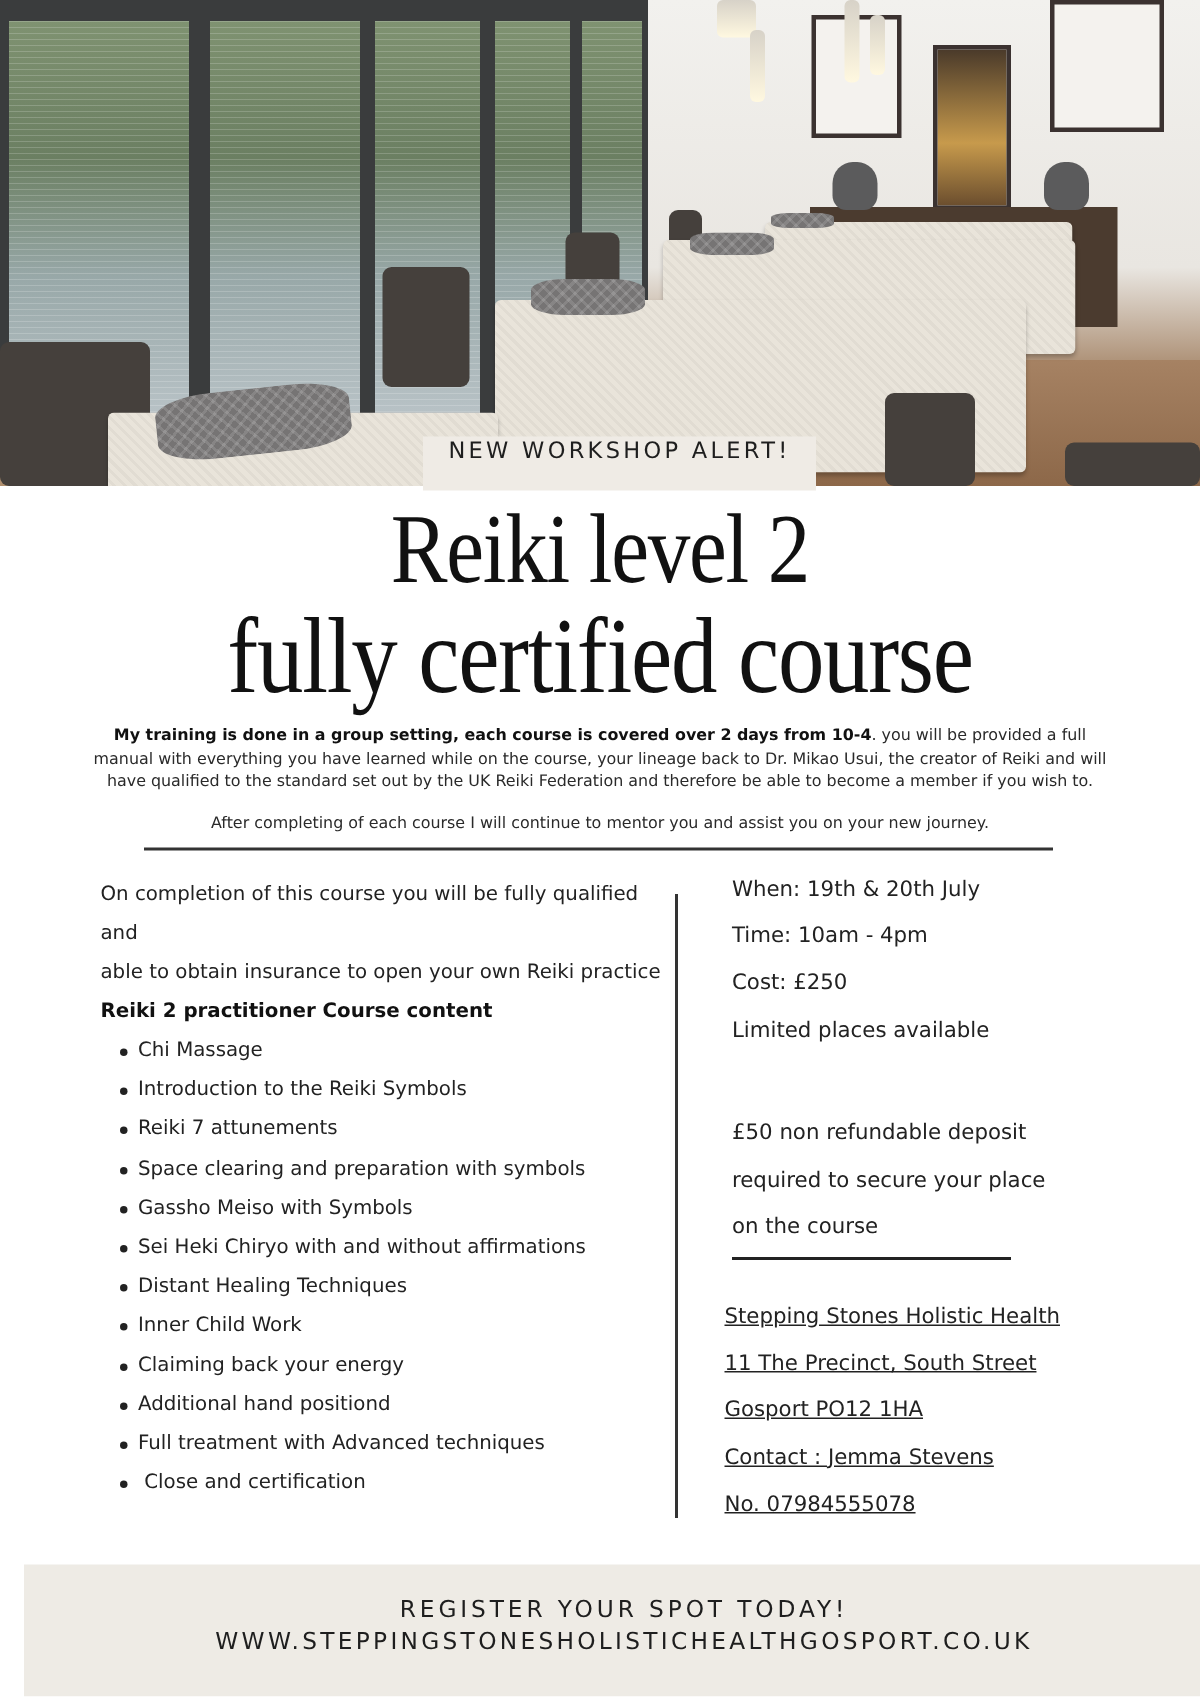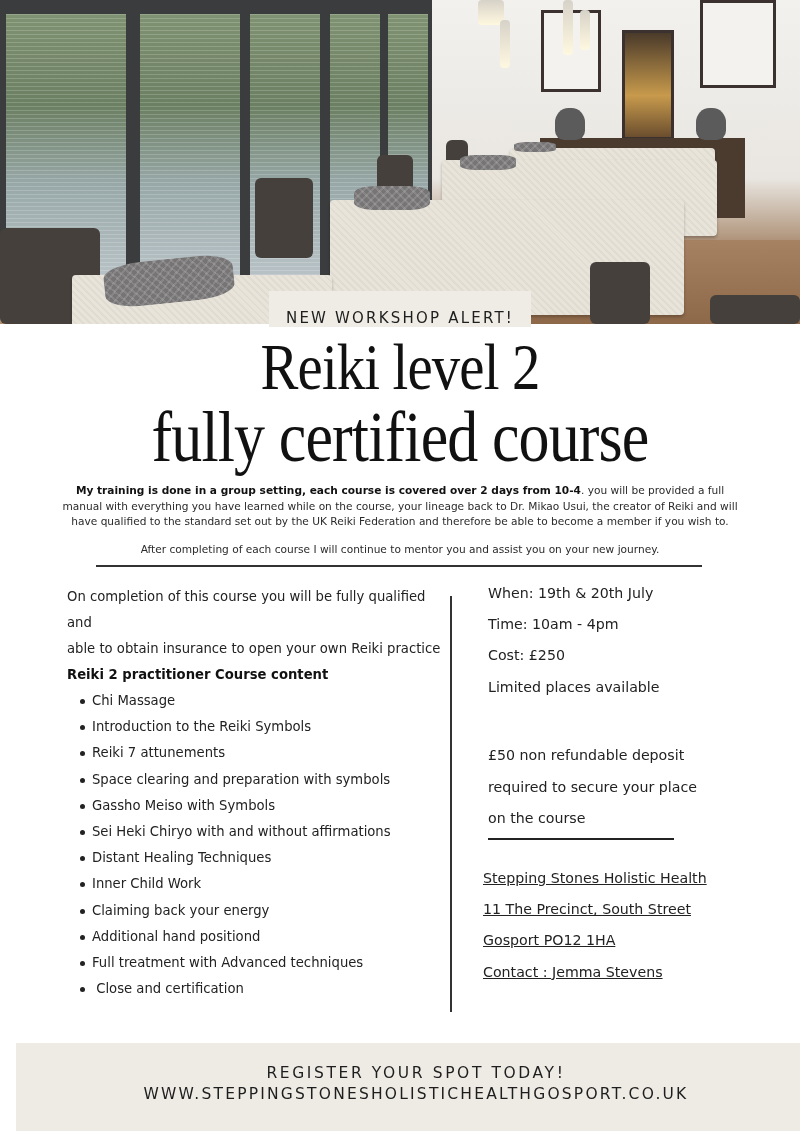"NEW WORKSHOP ALERT!" .badge { align-items: flex-end -> flex-start; left: 269px -> 282px }
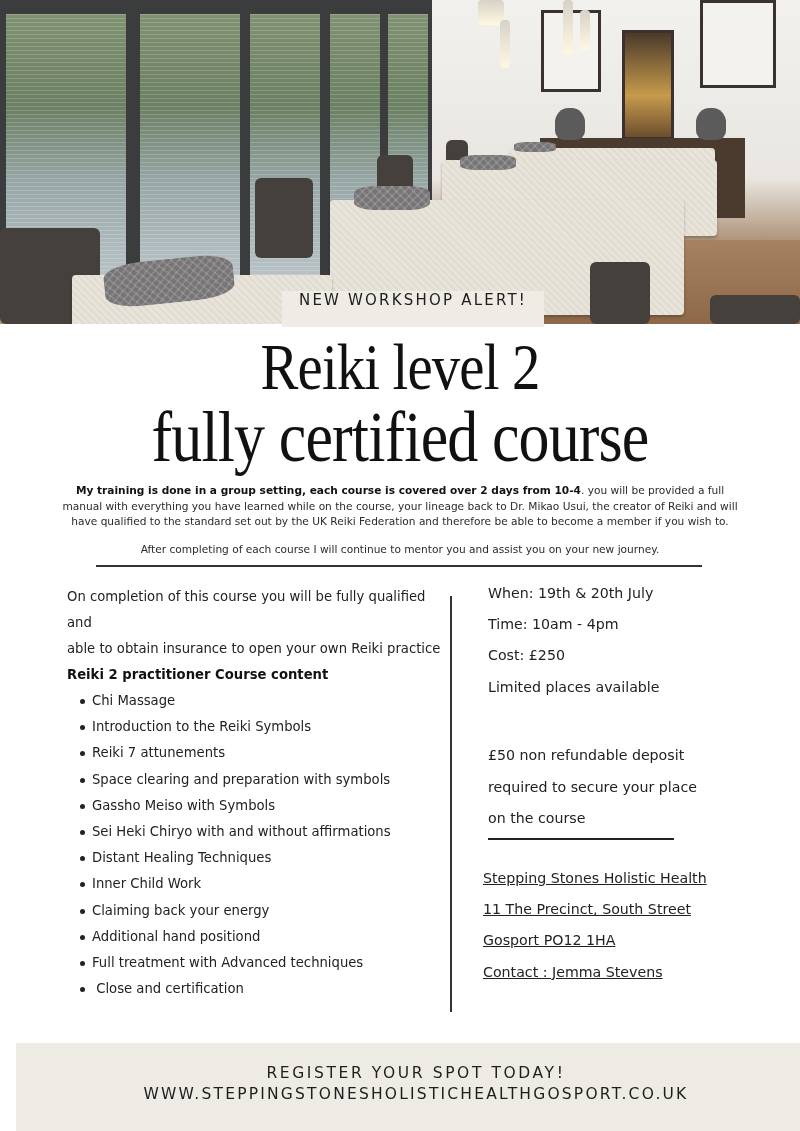"No. 07984555078" div { html: none -> <div>No. 07984555078</div> }
